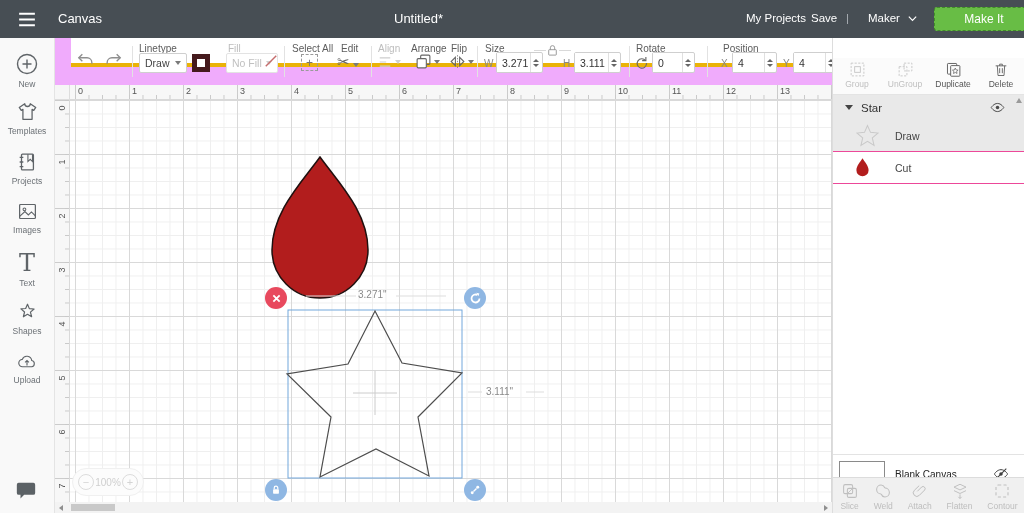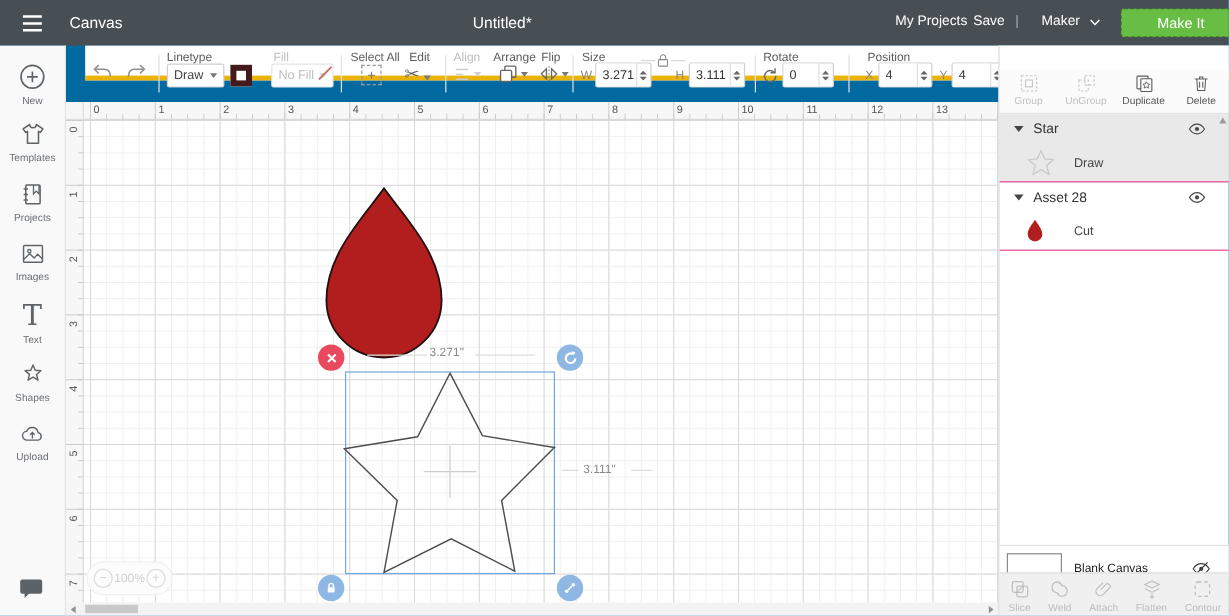"Canvas" .app { background: #0369a1 -> #f0abfc }
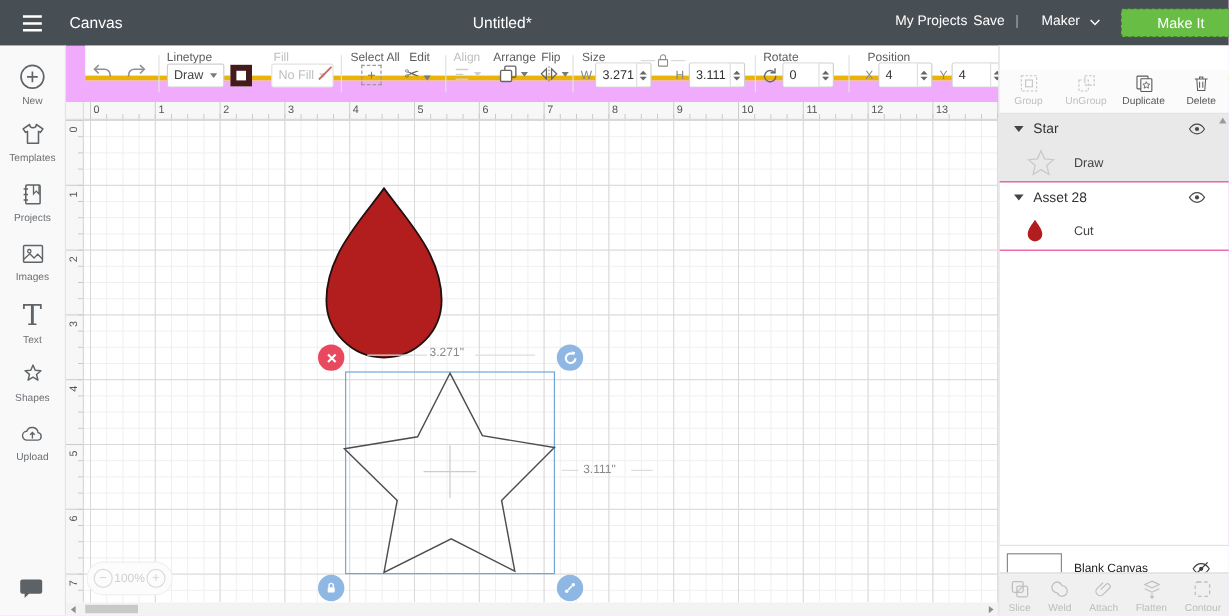"Asset 28" div.group-row { html: <div> <span></span> <span>Asset 28</span> <span><svg> <path></path> <circle></circle> </svg></span> </div> -> none }
